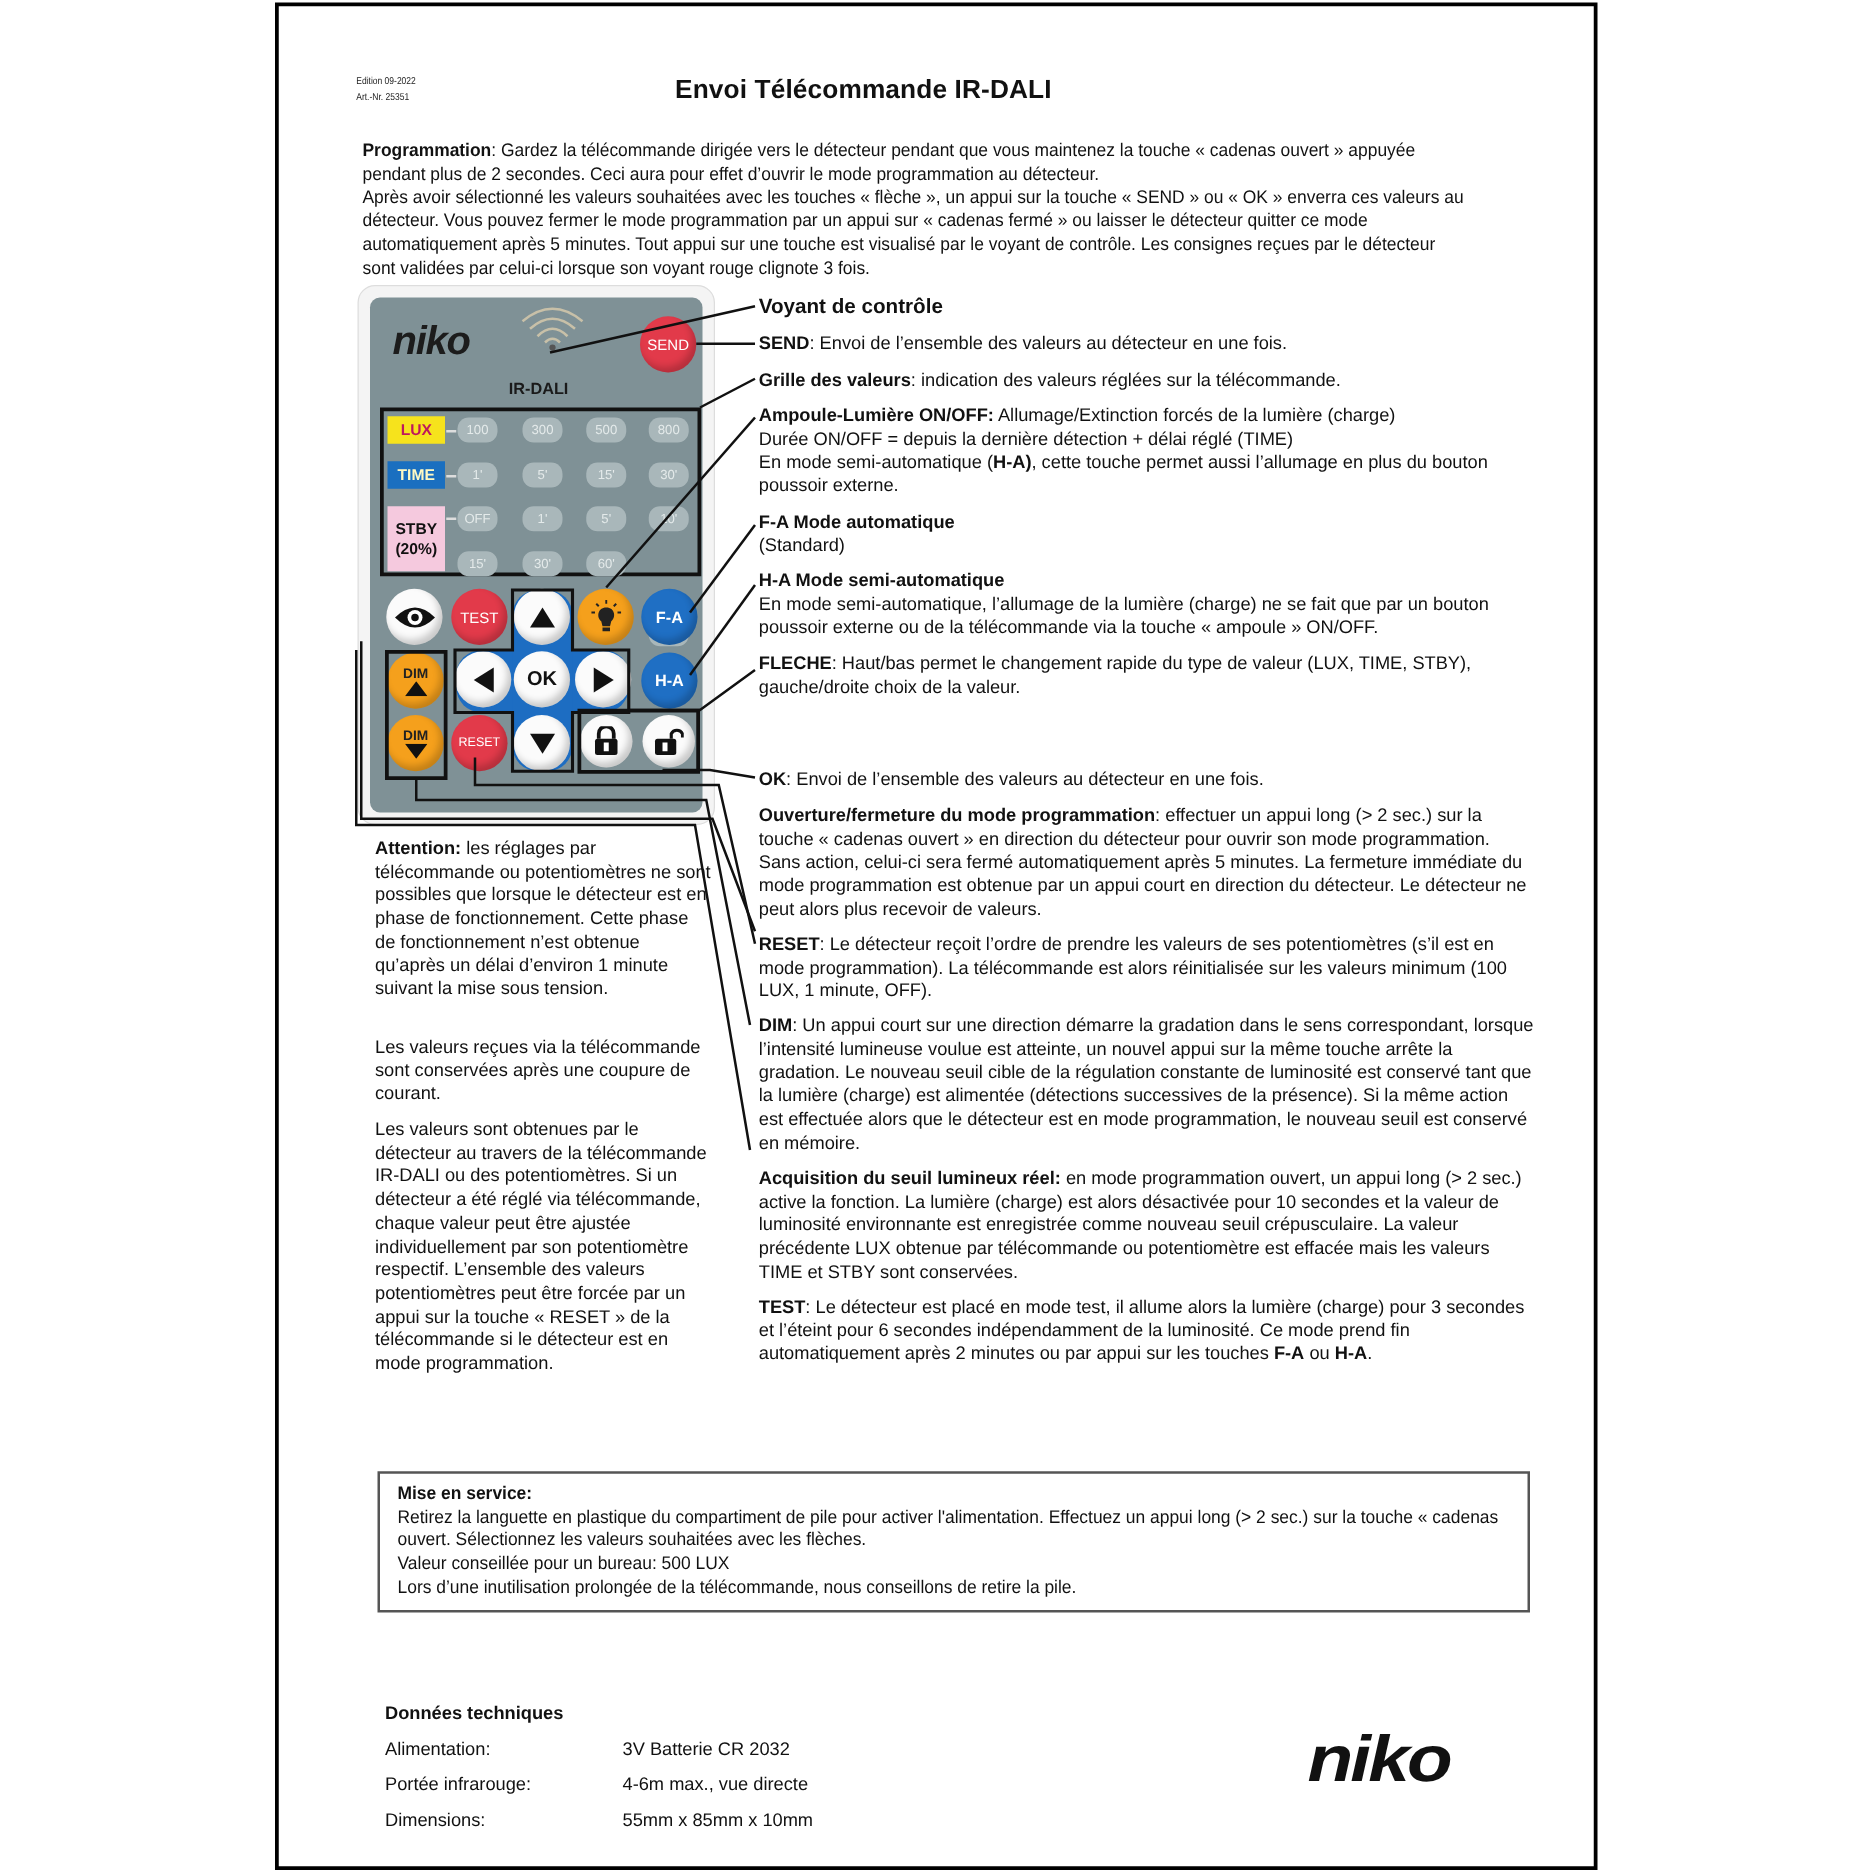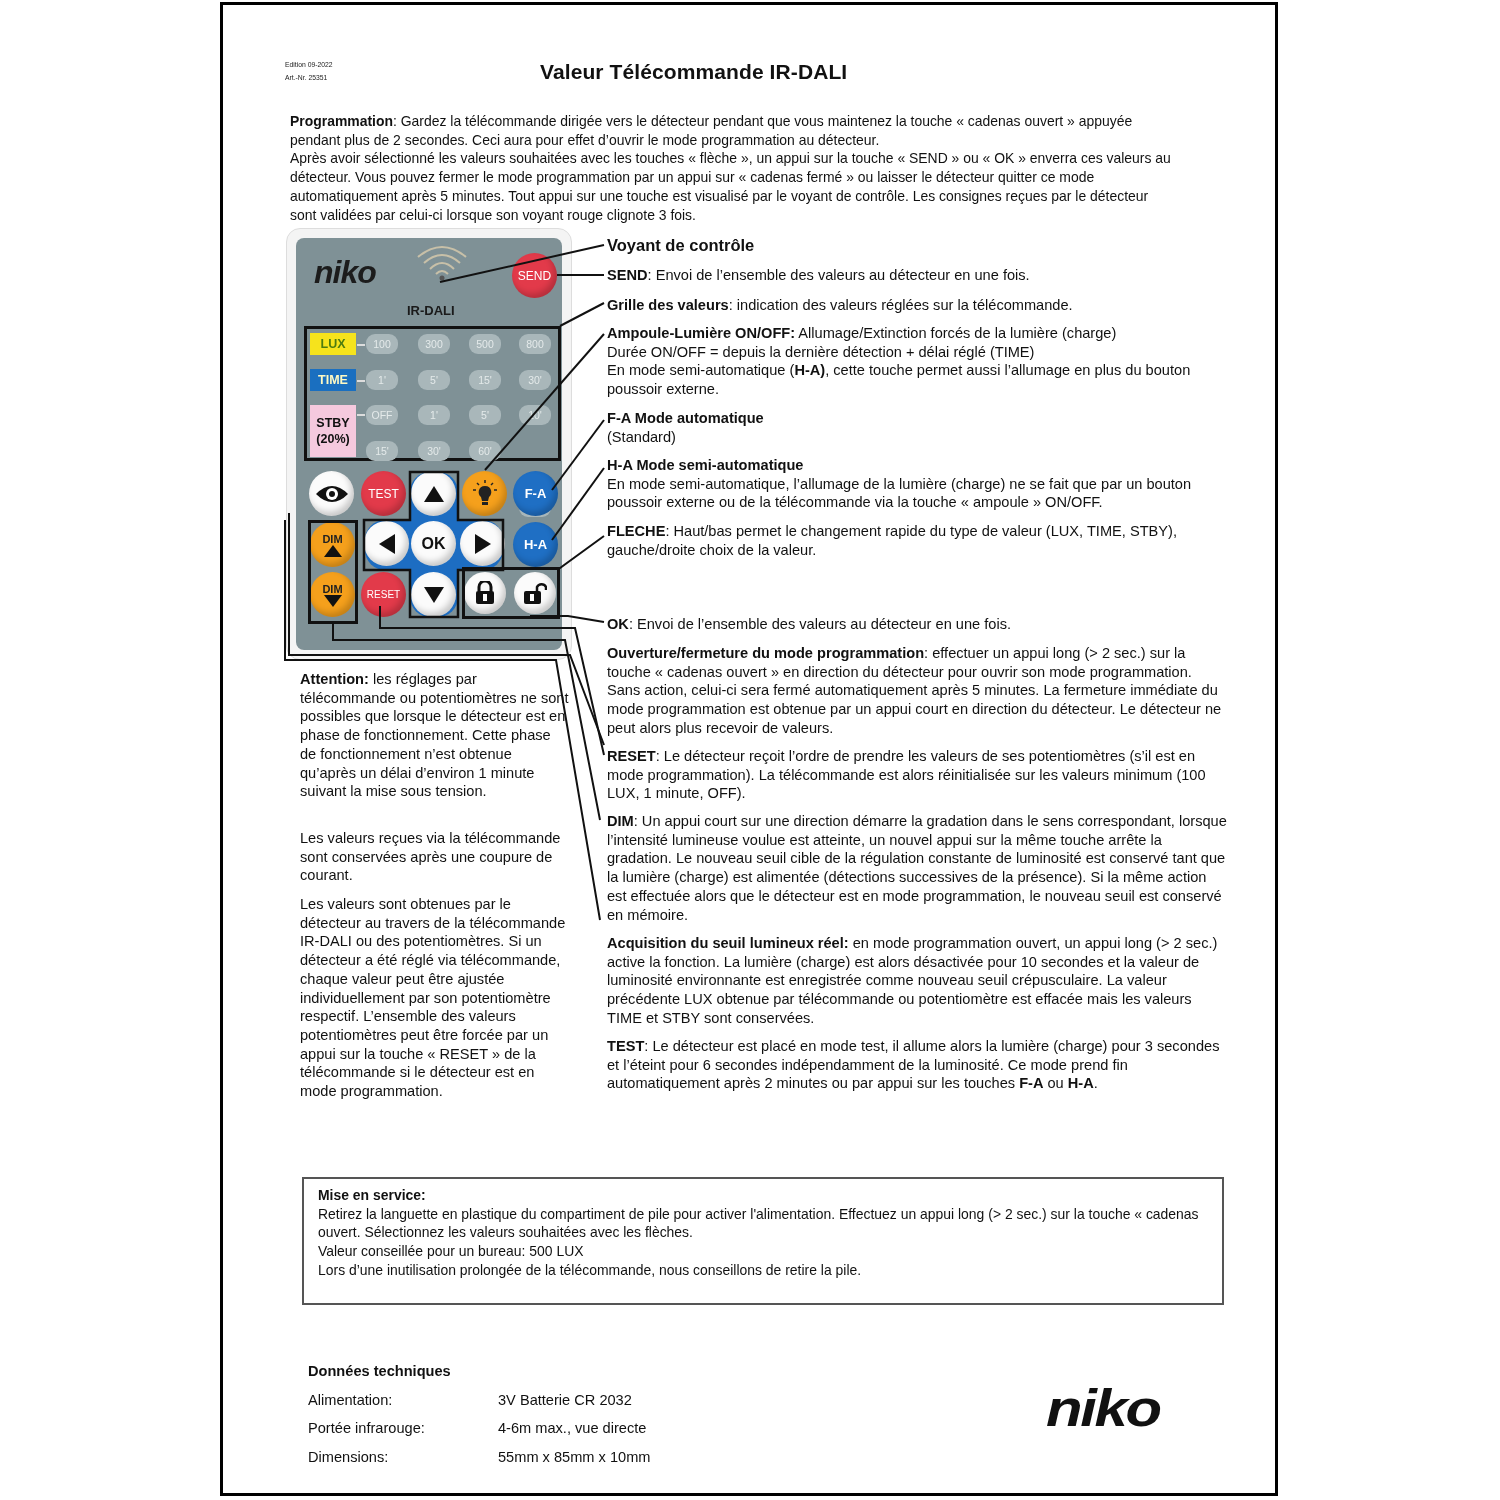"Valeur Télécommande IR-DALI" div.title { text: Valeur -> Envoi }
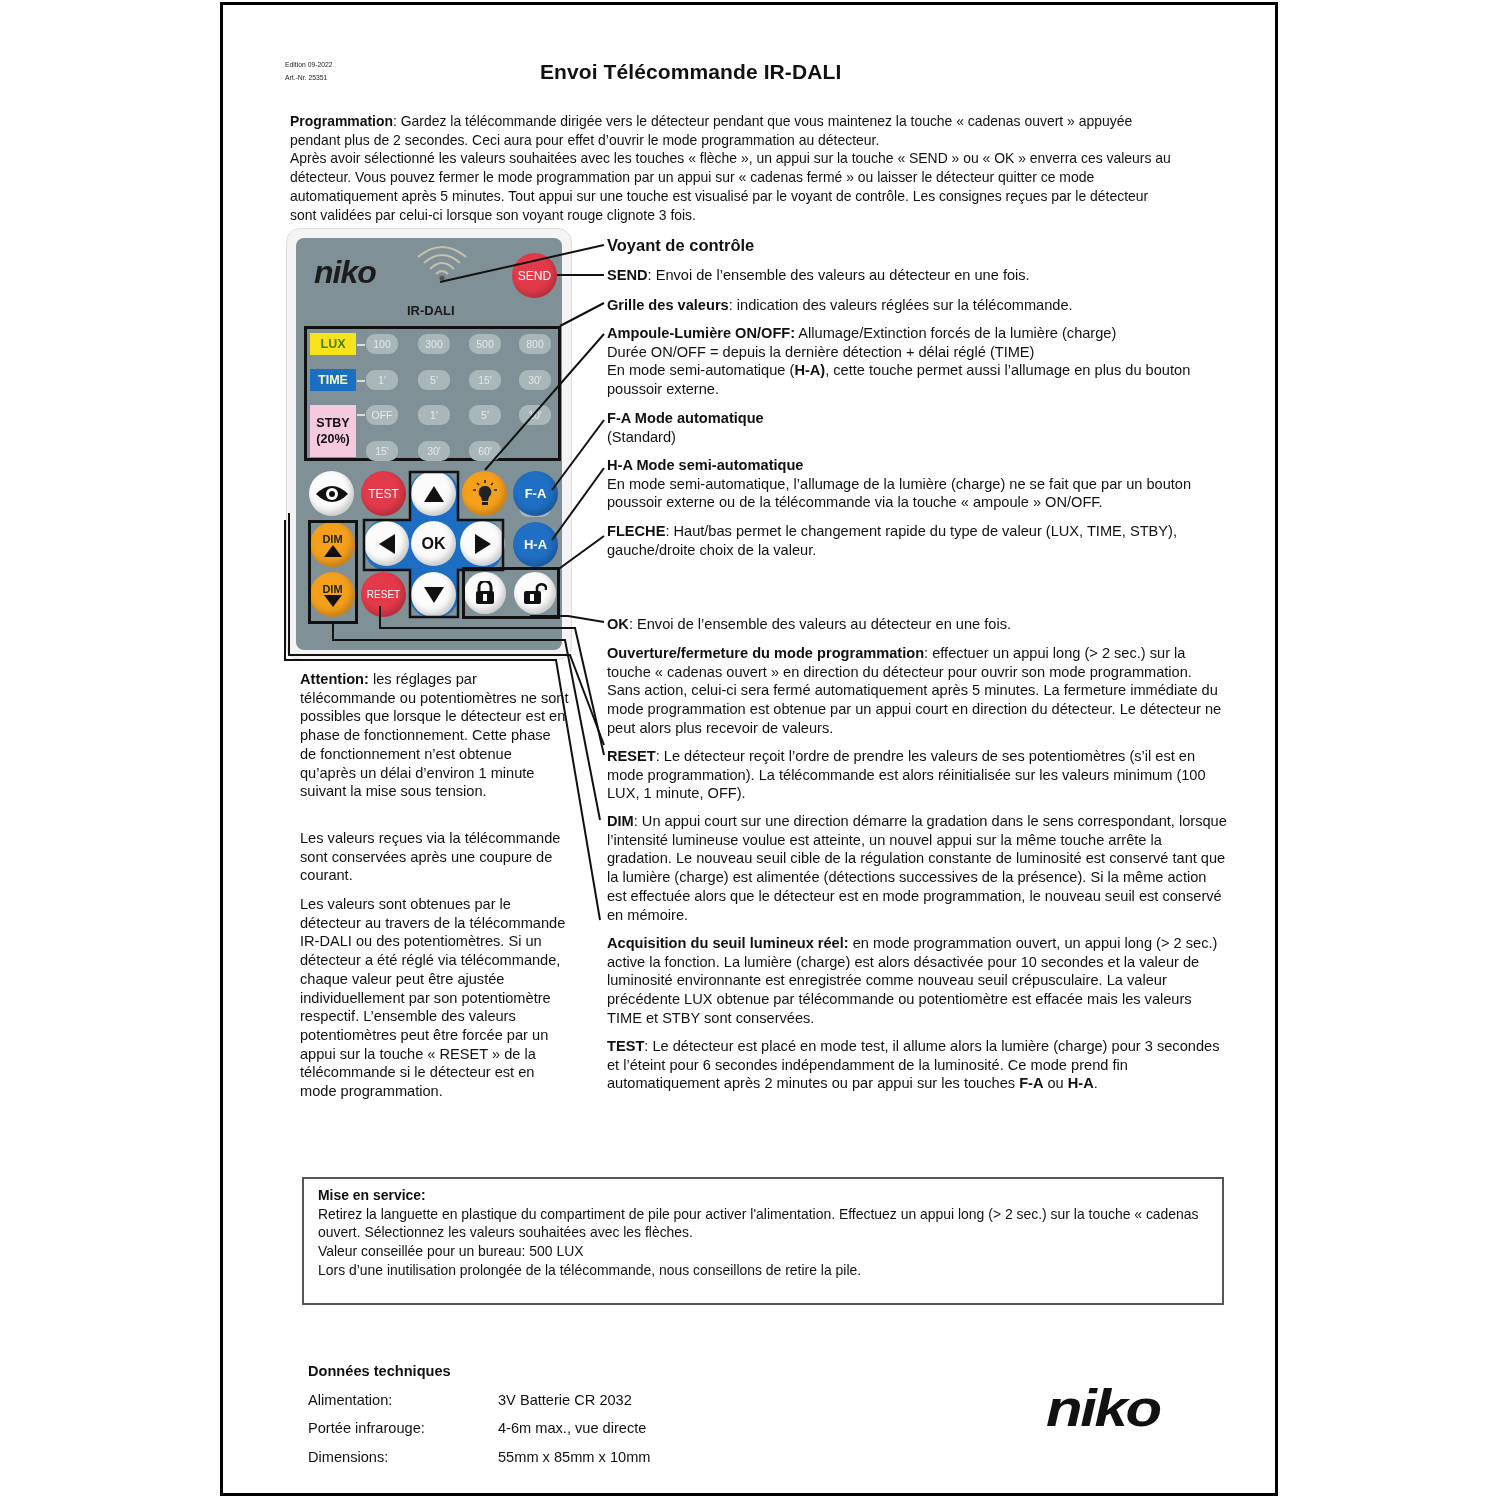"LUX" div.lbl { color: #4d7c0f -> #be185d }
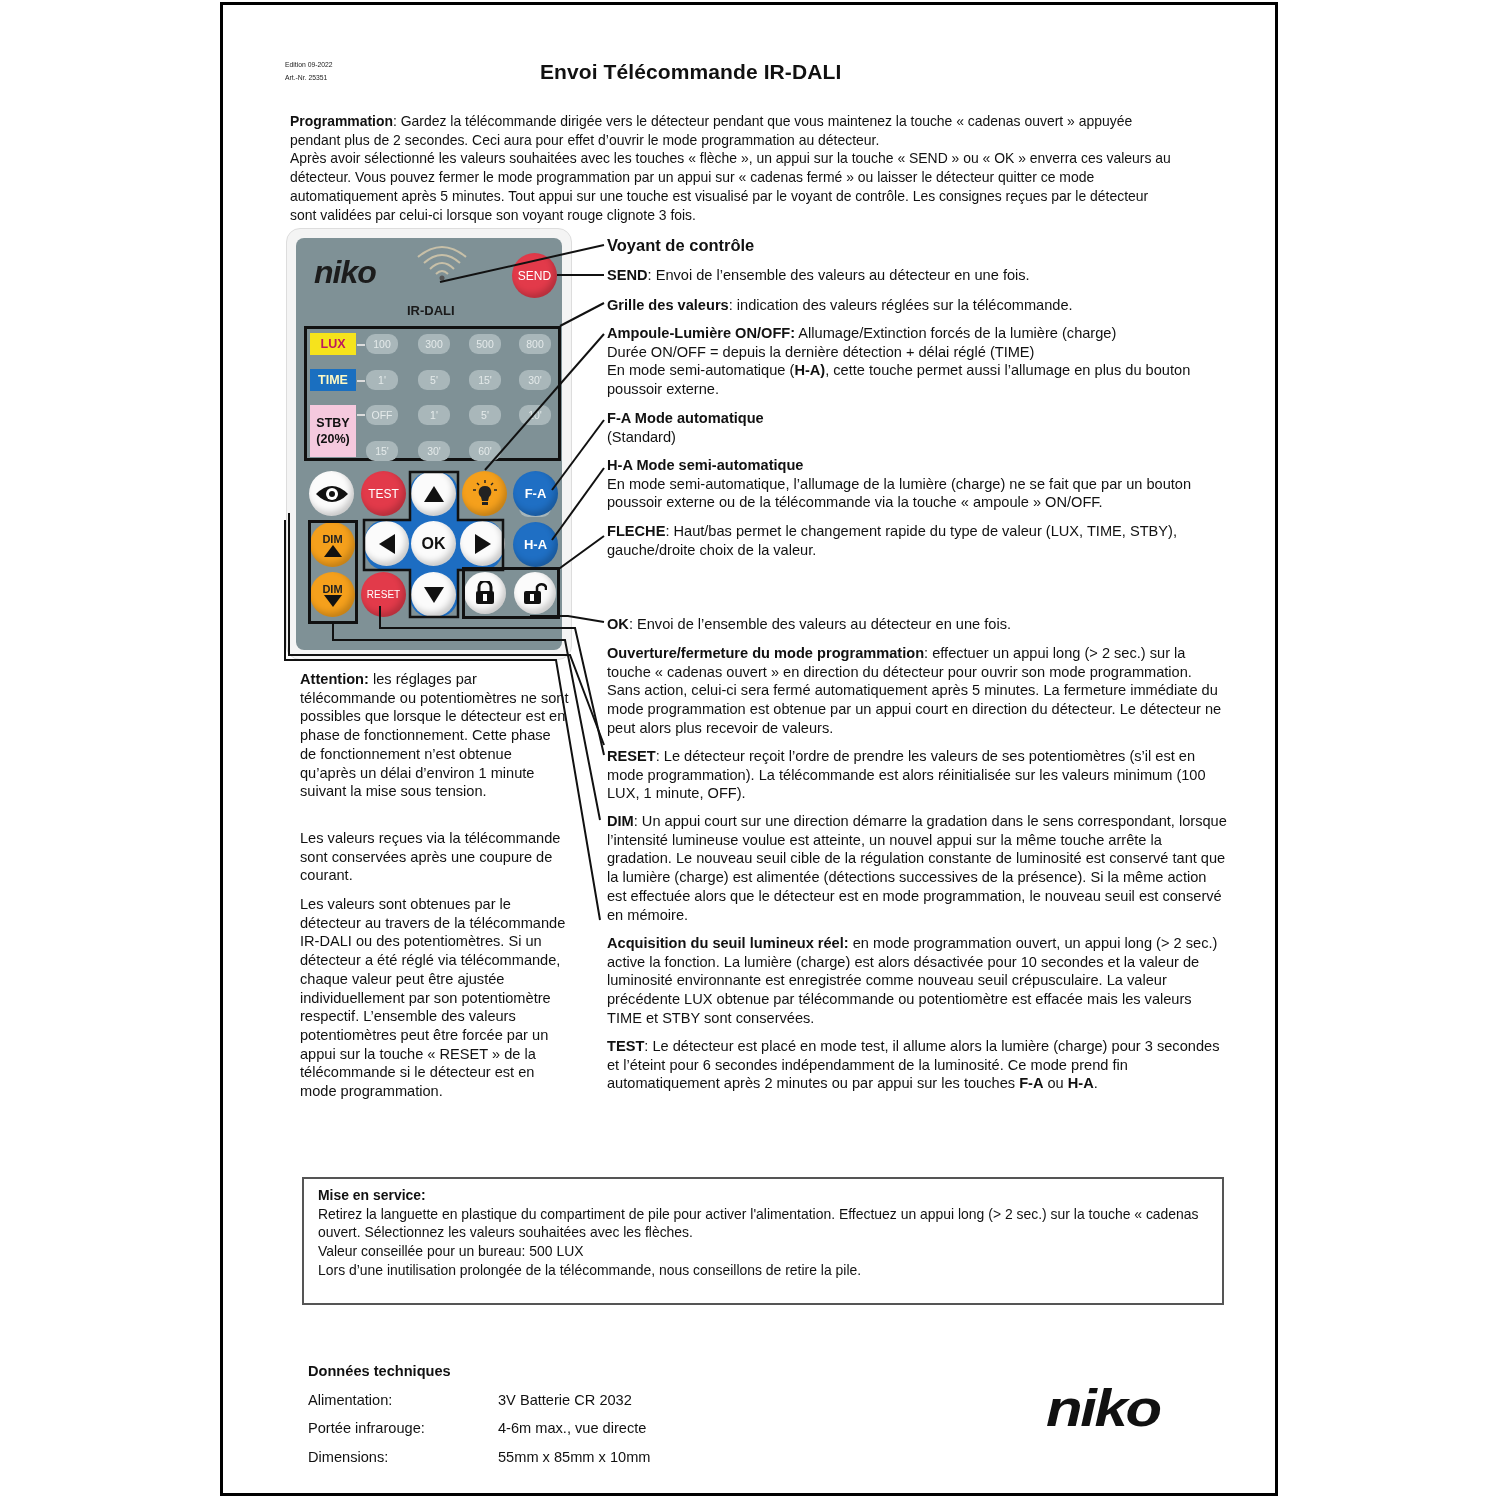"Mise en service:" .box { height: 128px -> 113px }
